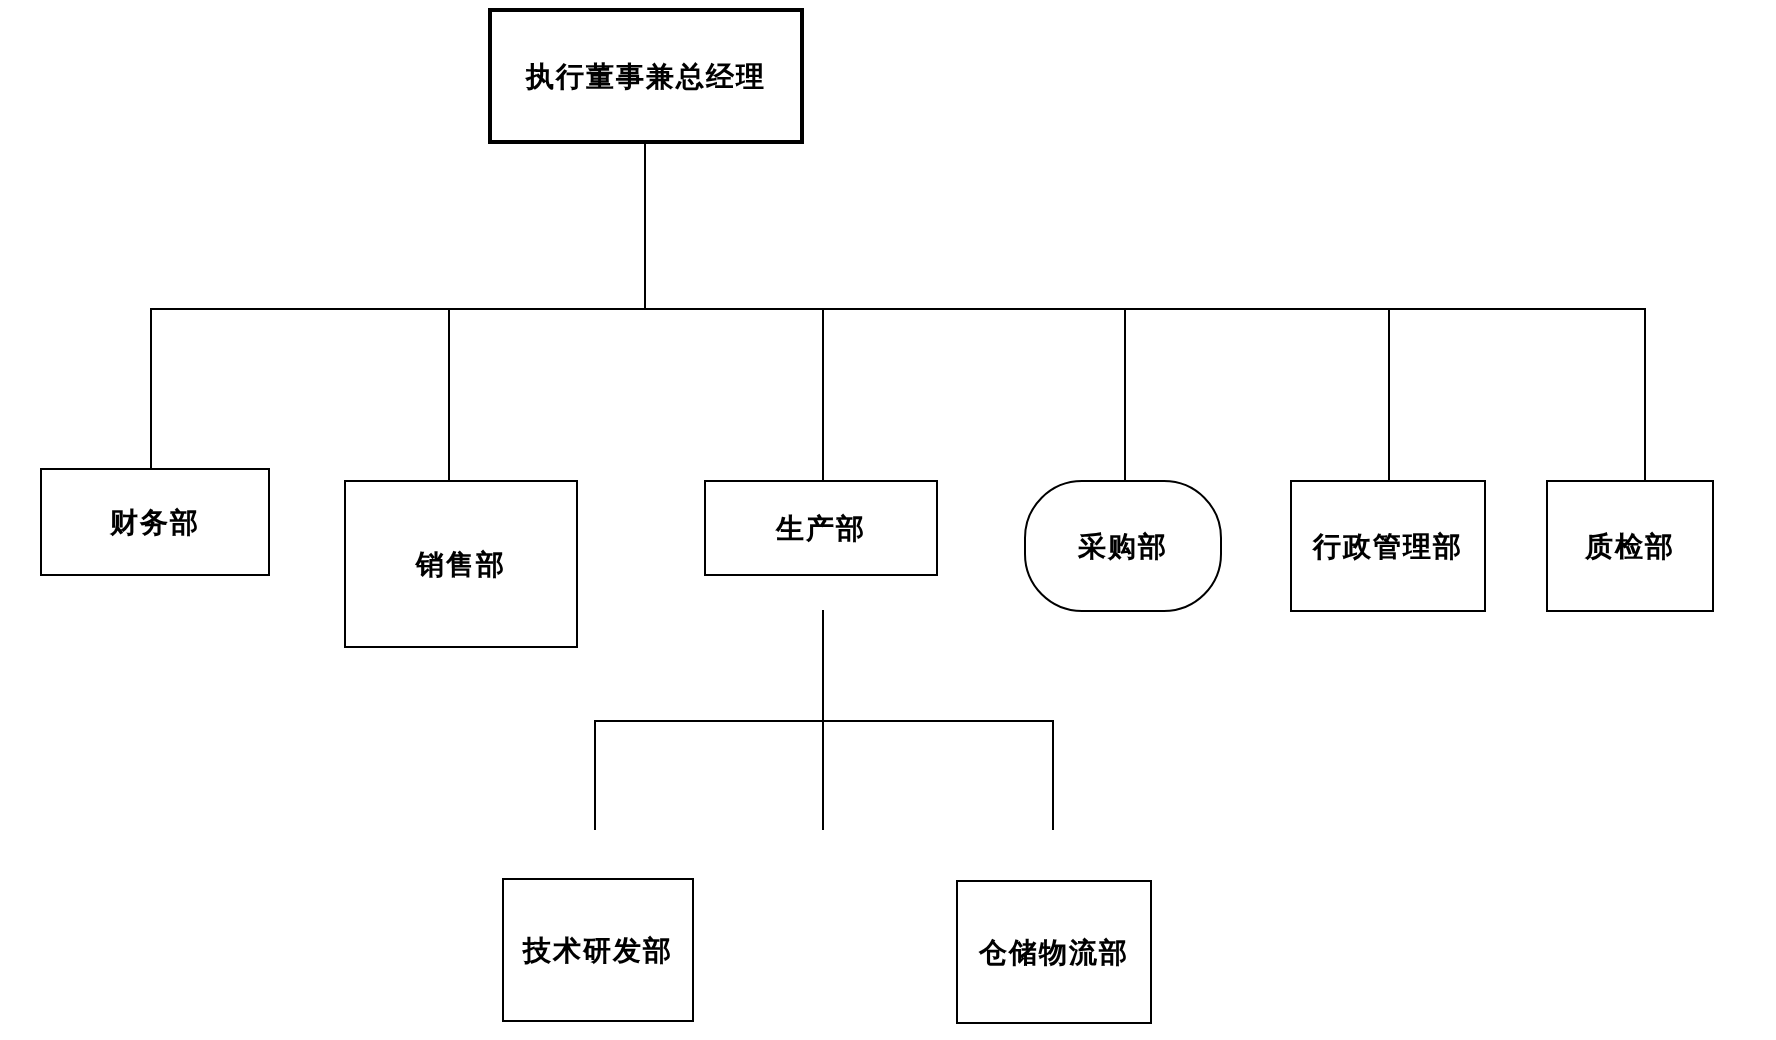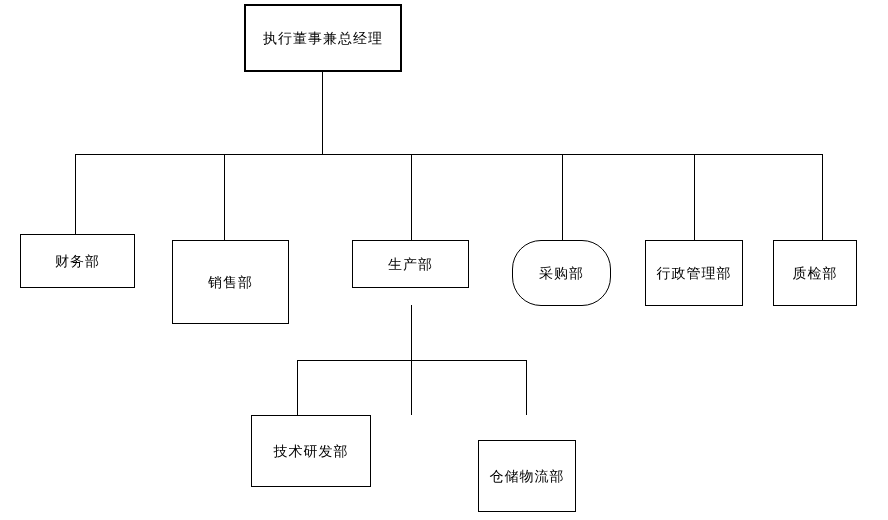"执行董事兼总经理" .node { font-weight: none -> bold }
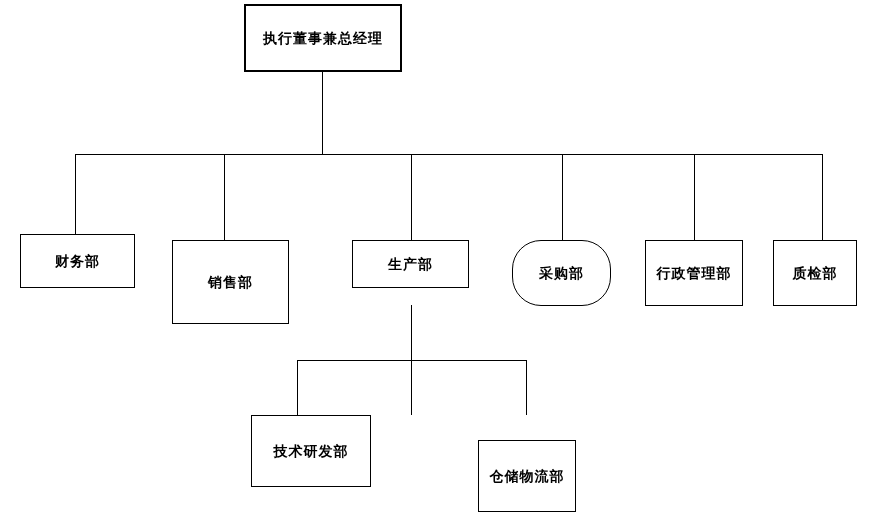"技术研发部" .n-rnd { top: 415px -> 439px; width: 120px -> 96px }
